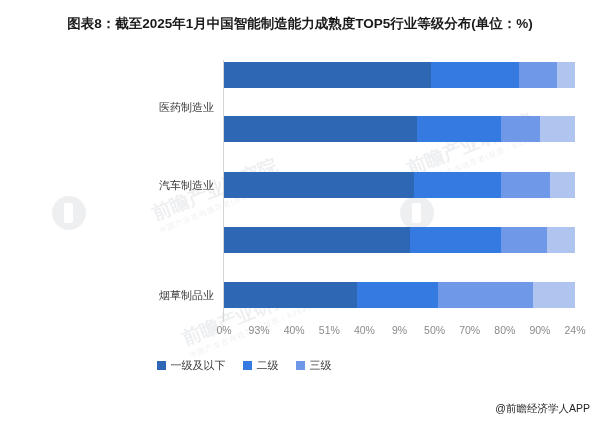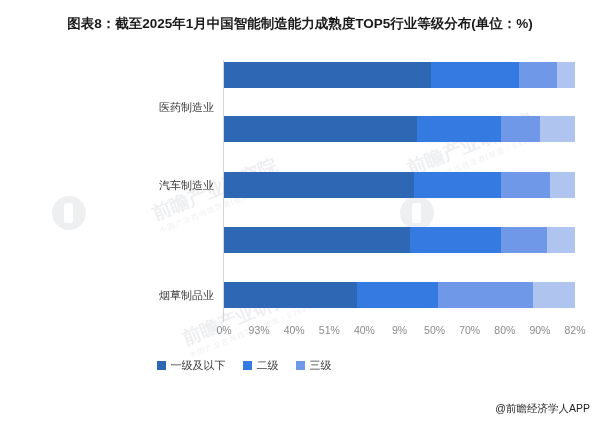"82%" div.xtick { text: 82% -> 24% }
